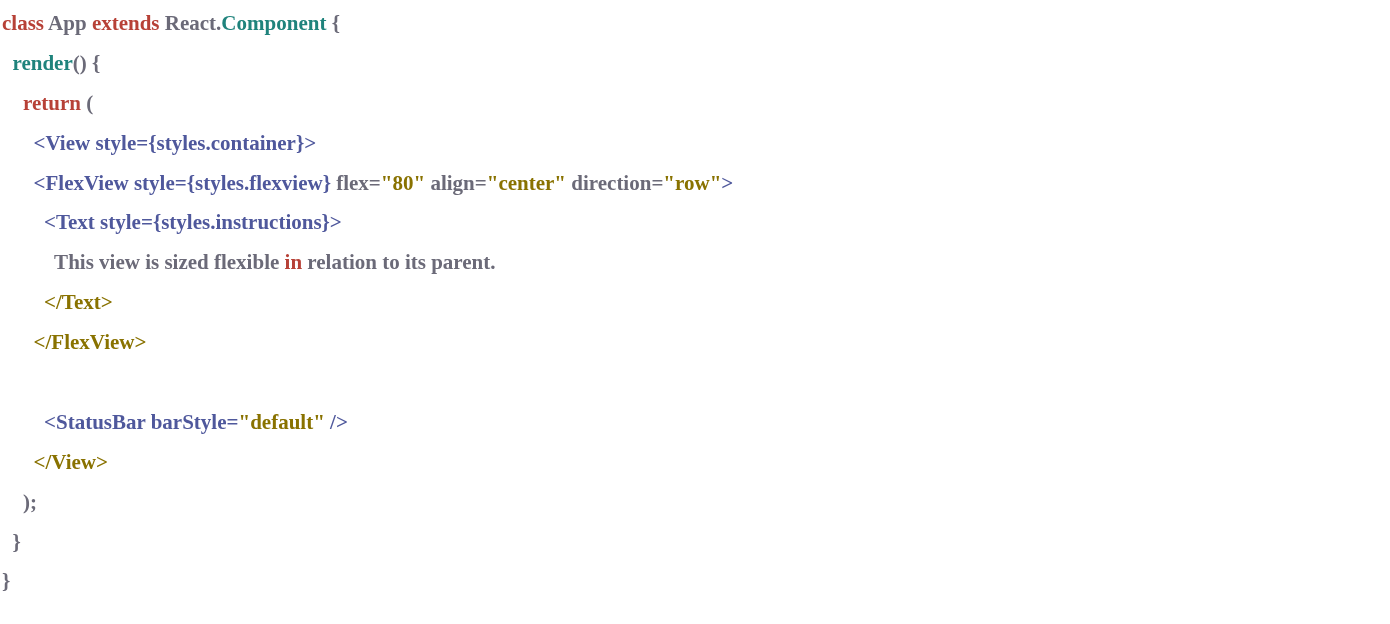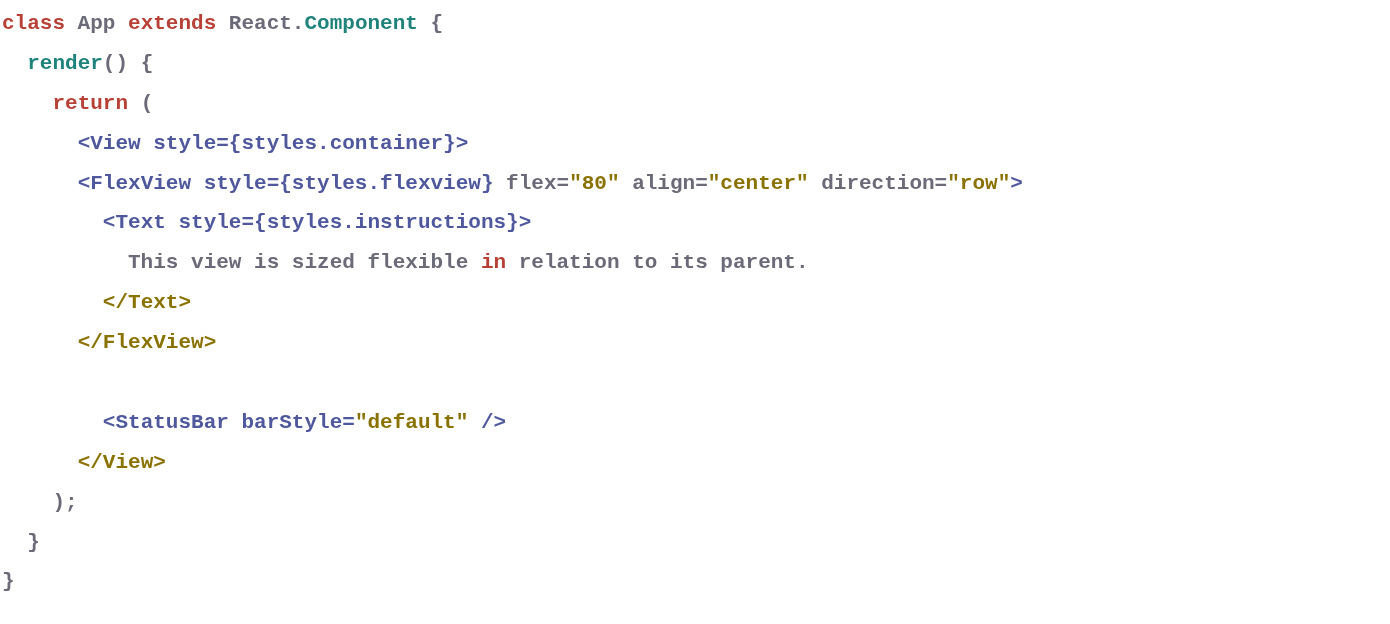"class App extends React.Component {" pre.code { font-family: Liberation Mono, monospace -> Liberation Serif, serif }
